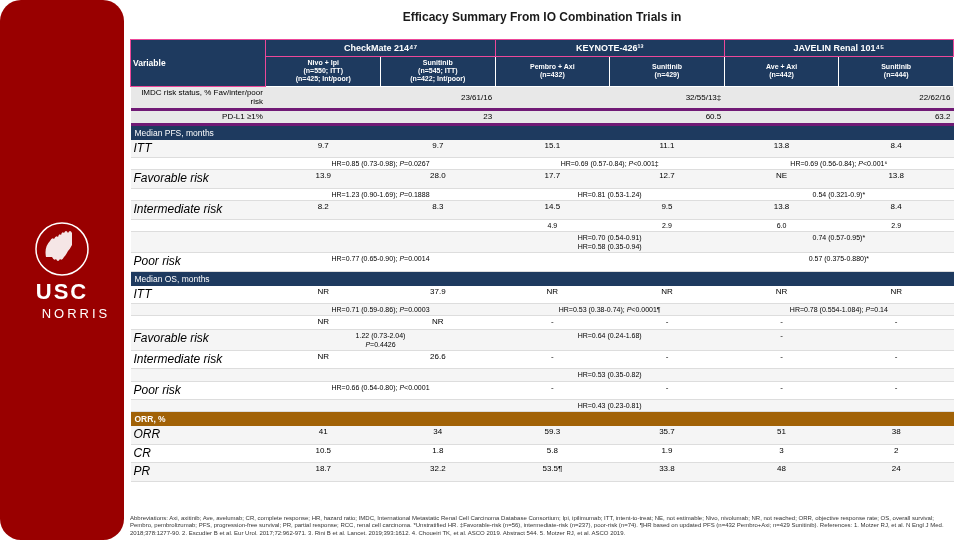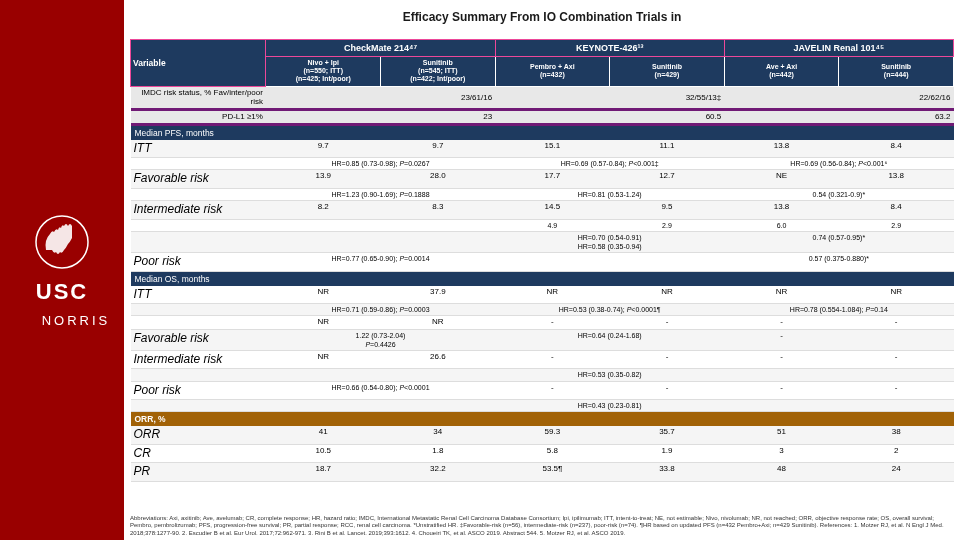"USC" .sidebar { border-radius: none -> 21px; gap: 8px -> 1px }
